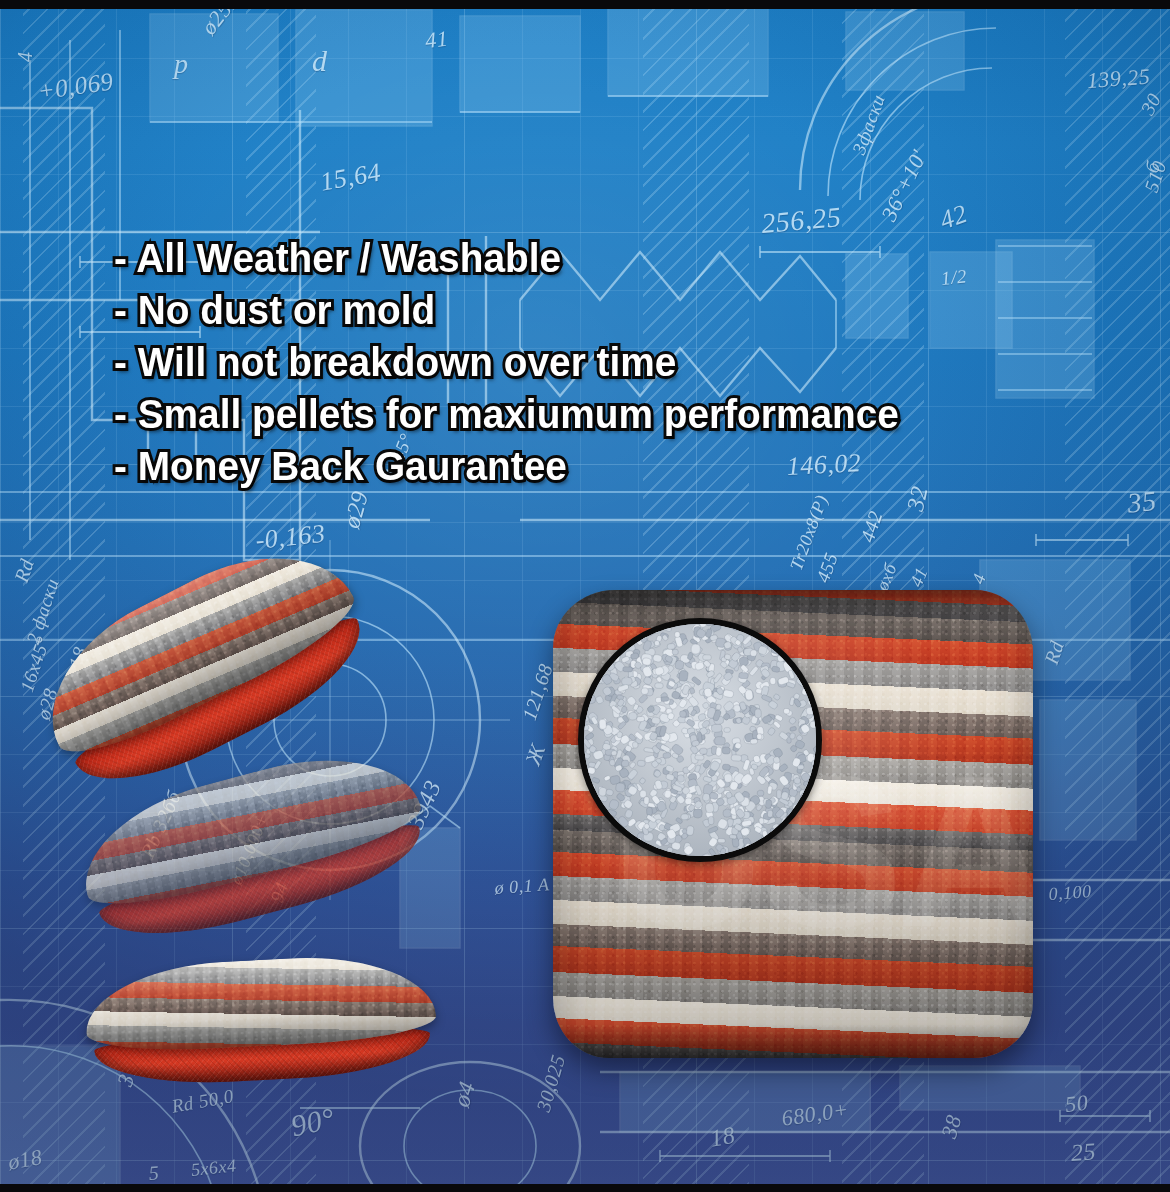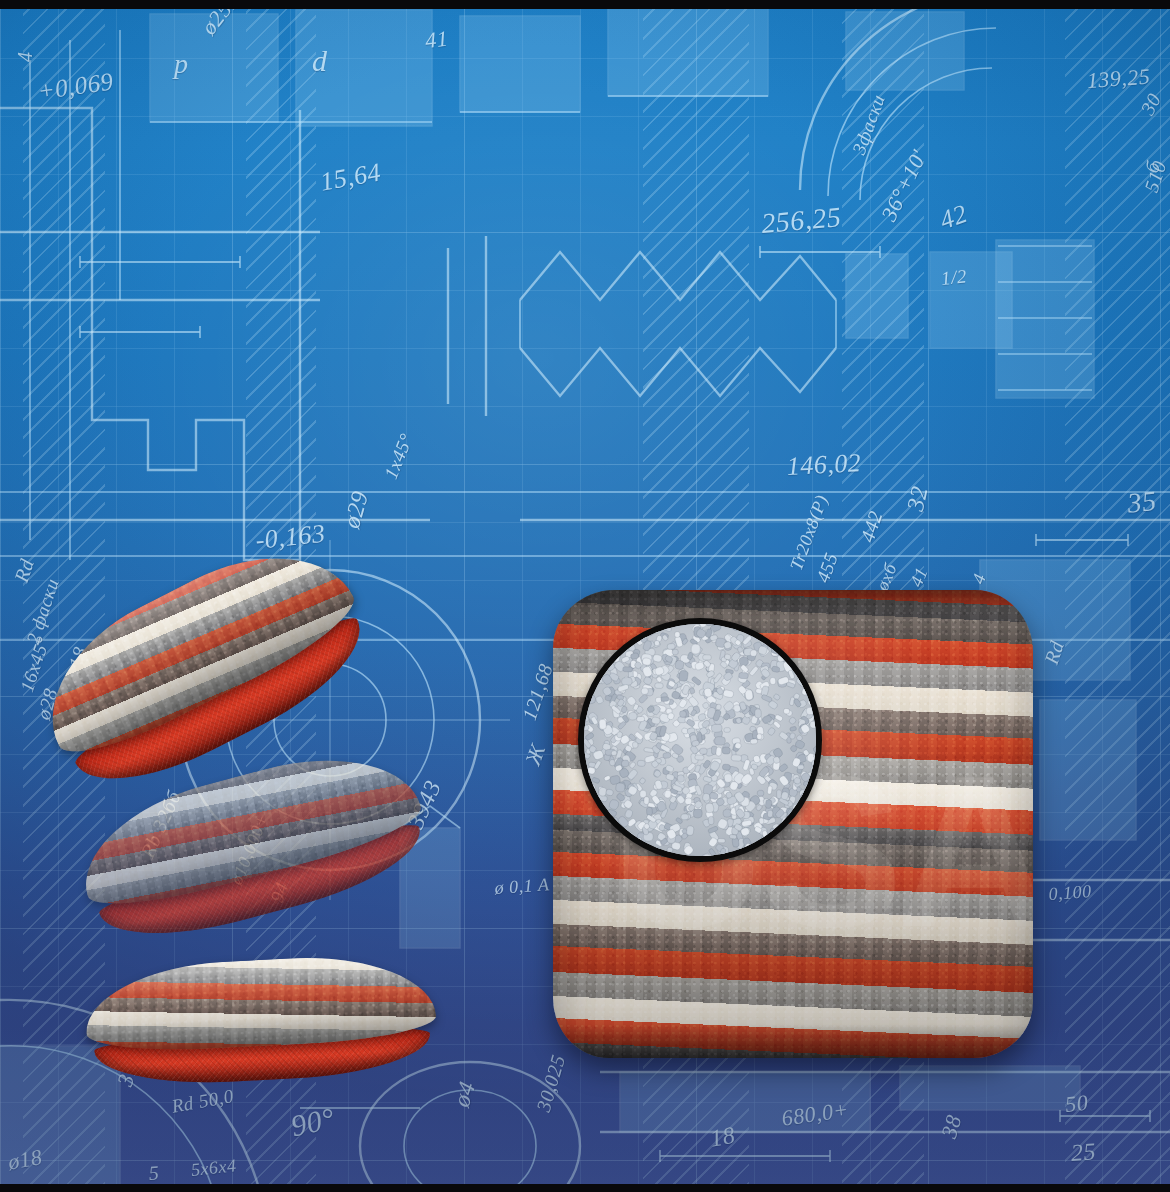"- All Weather / Washable" ul { html: none -> <ul> <li>- All Weather / Washable</li> <li>- No dust or mold</li> <li>- Will not breakdown over time</li> <li>- Small pellets for maxiumum performance</li> <li>- Money Back Gaurantee</li> </ul> }
